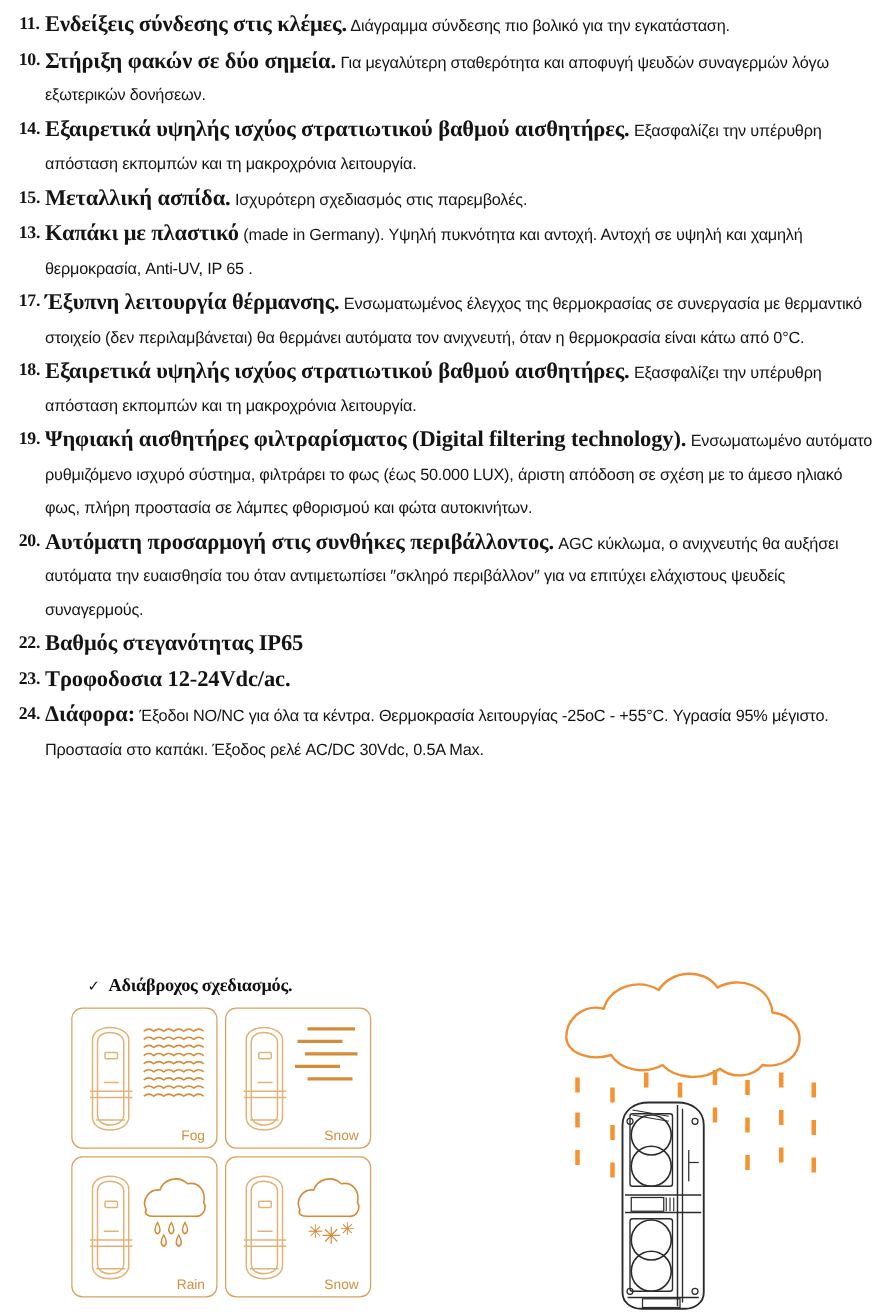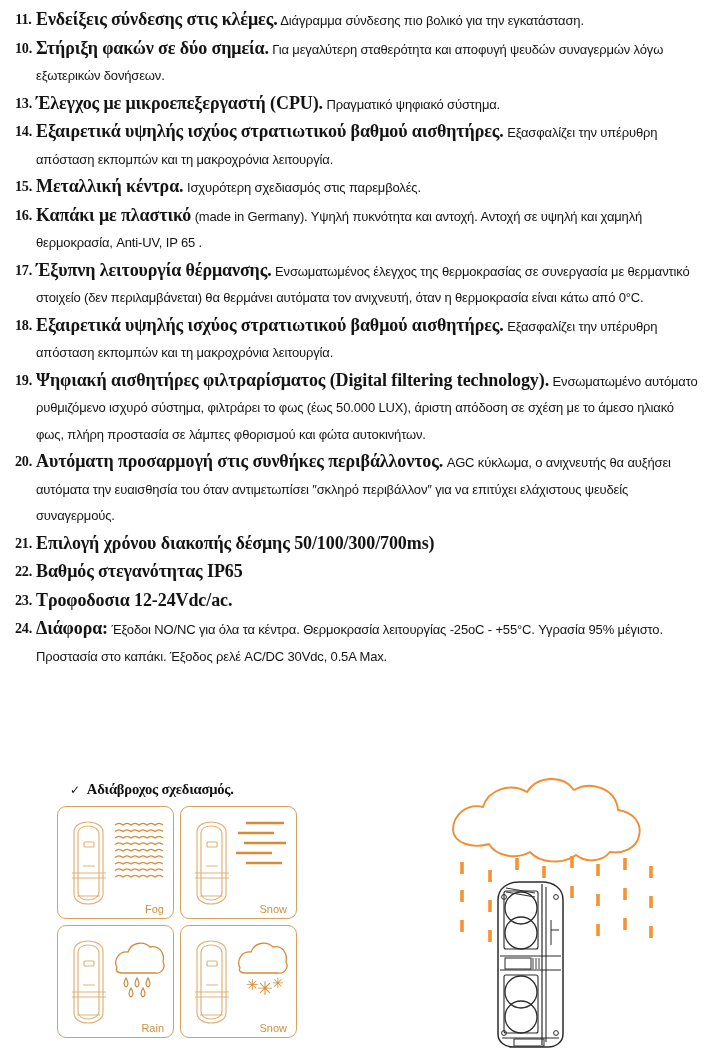"13." div.spec-item { html: <div> <span>13.</span> <span><span>Έλεγχος με μικροεπεξεργαστή (CPU).</span><span> Πραγματικό ψηφιακό σύστημα.</span></span> </div> -> none }
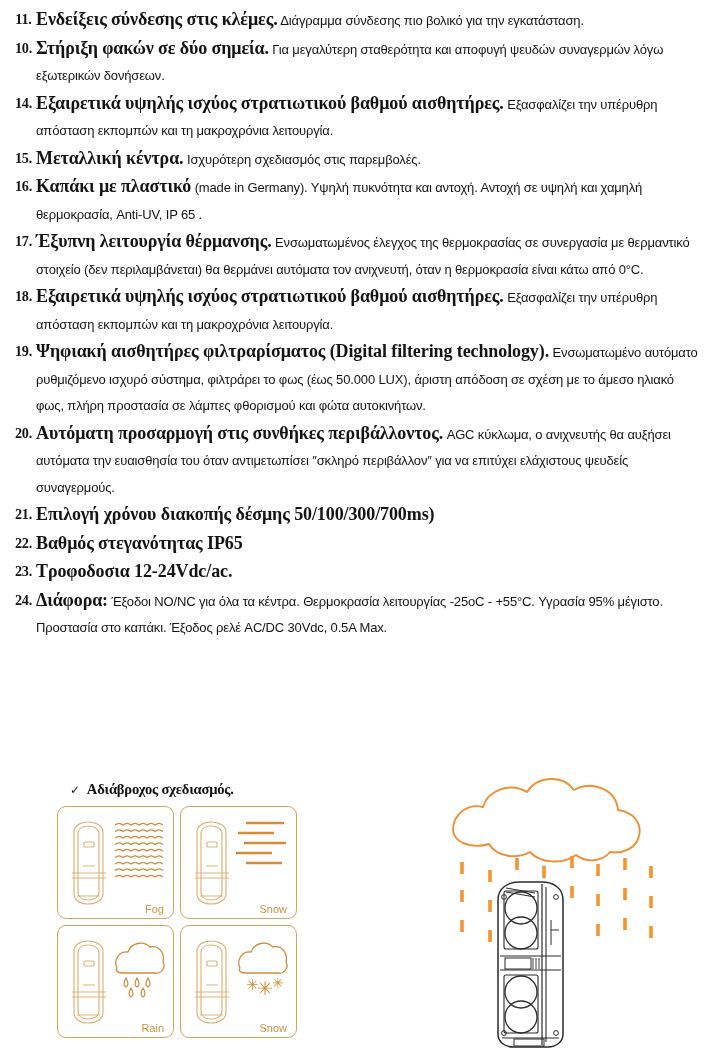"Μεταλλική κέντρα." span.b { text: κέντρα -> ασπίδα }
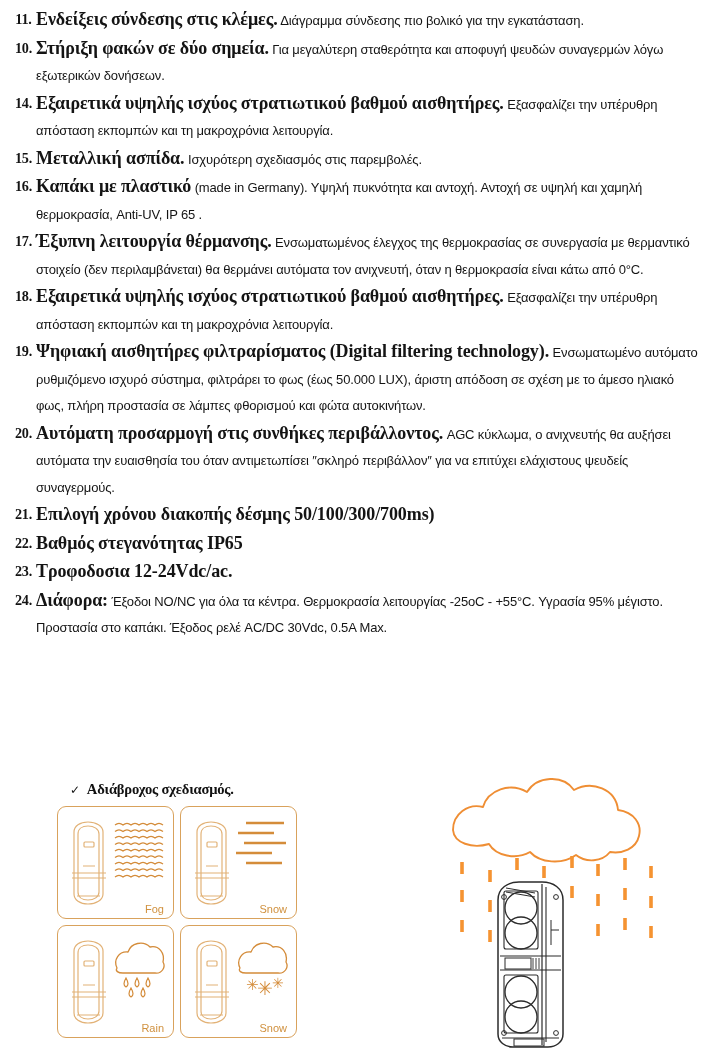"16." span.spec-num { text: 16 -> 13 }
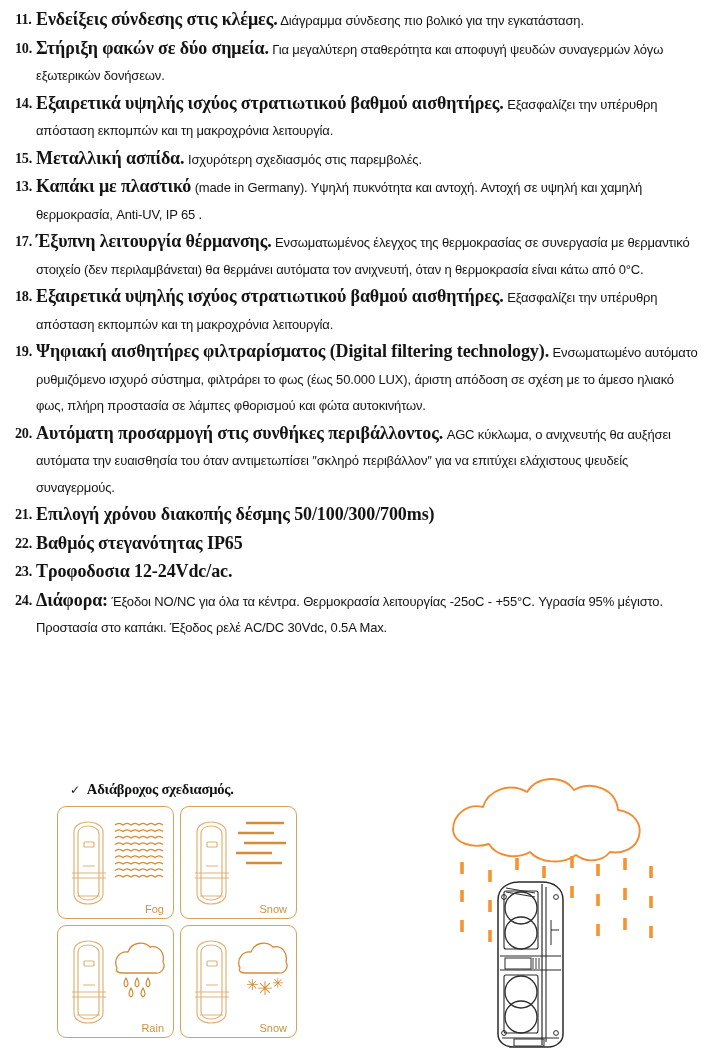"21." div.spec-item { html: <div> <span>21.</span> <span><span>Επιλογή χρόνου διακοπής δέσμης 50/100/300/700ms)</span></span> </div> -> none }
